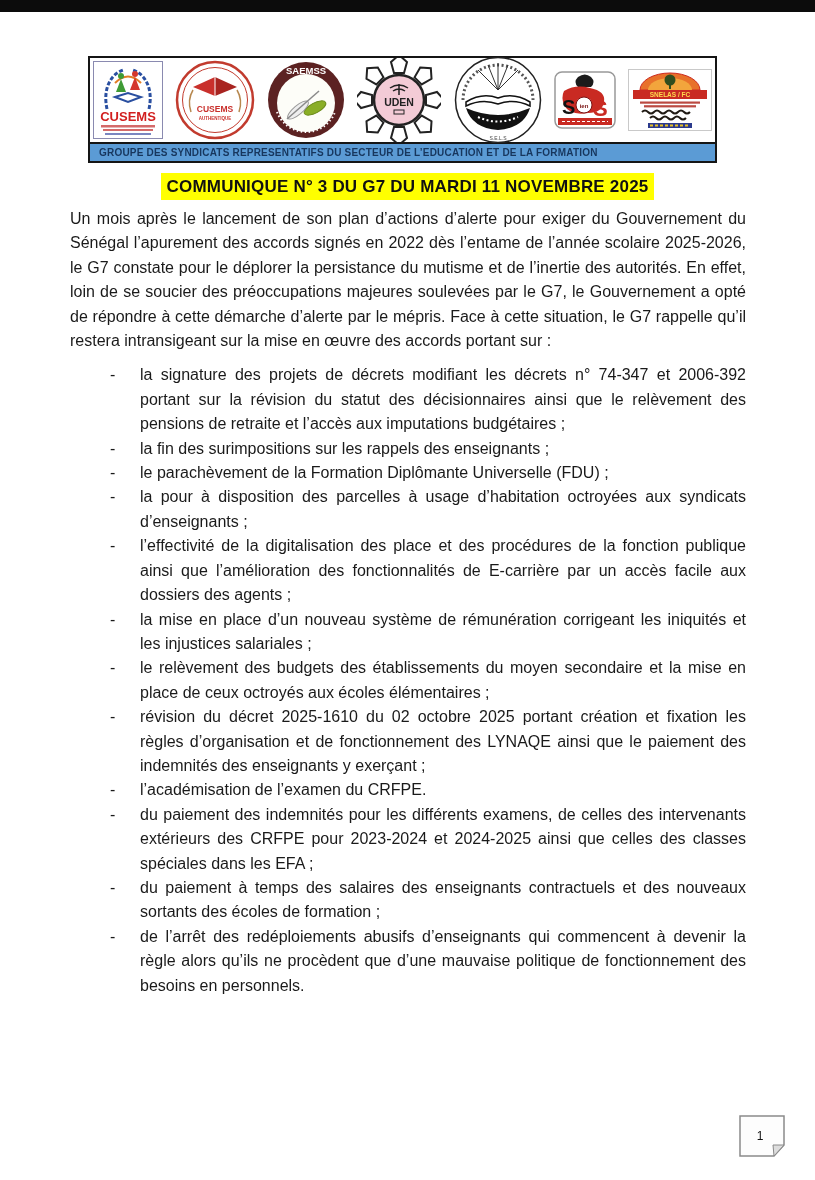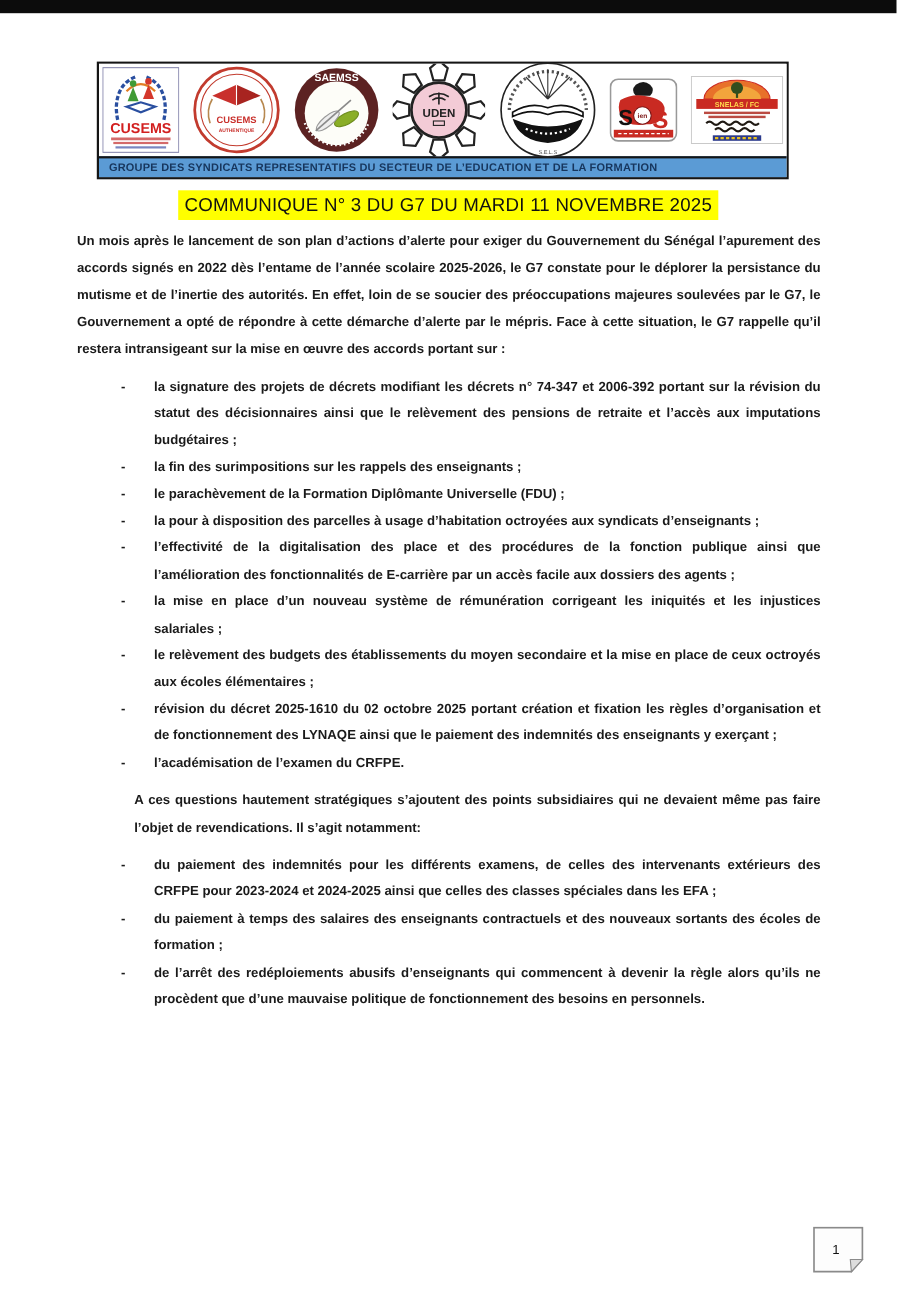"COMMUNIQUE N° 3 DU G7" .title-hl { font-weight: normal -> bold }
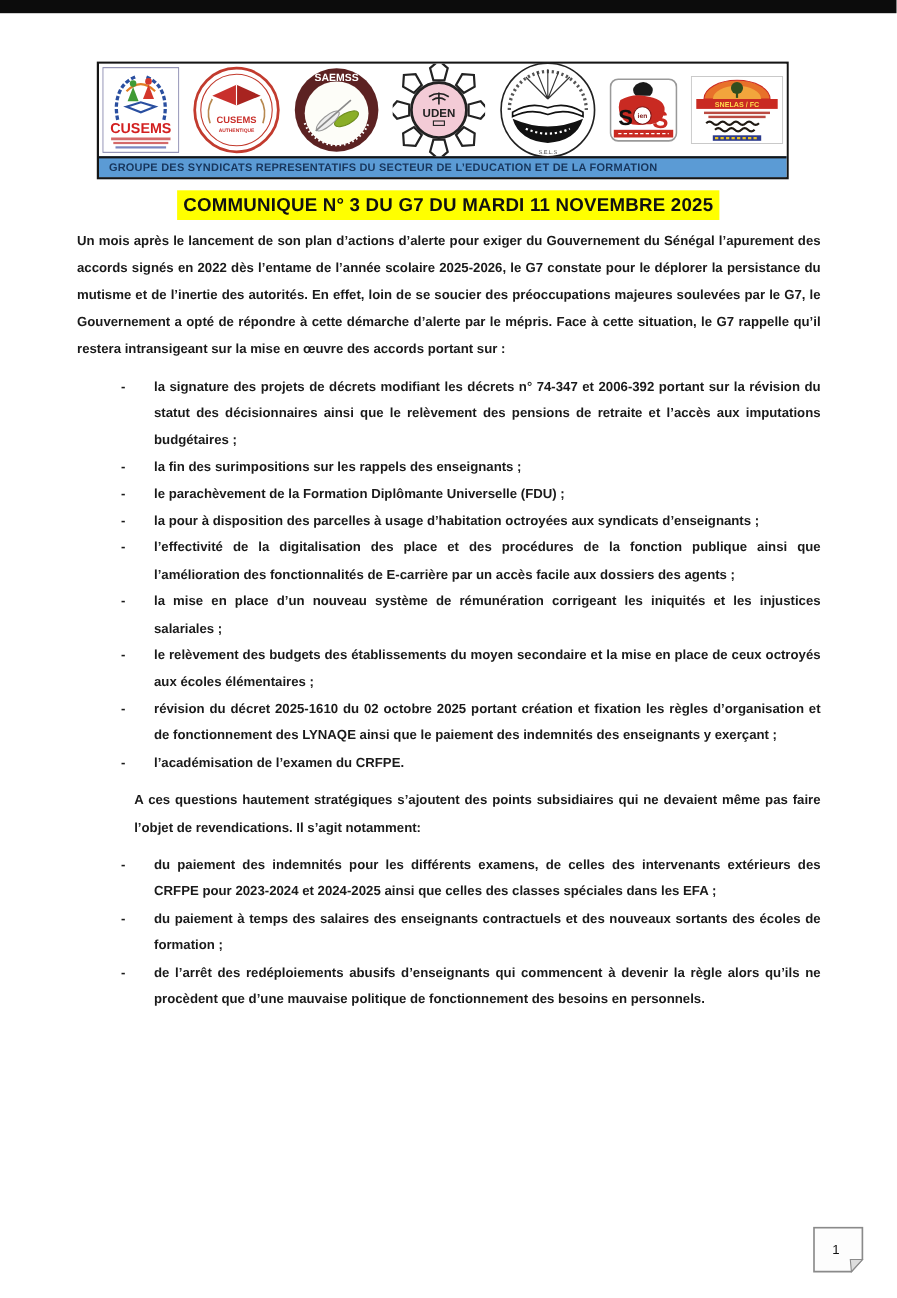"Un mois après le lancement" .content { font-size: 12px -> 16px; font-weight: bold -> none }
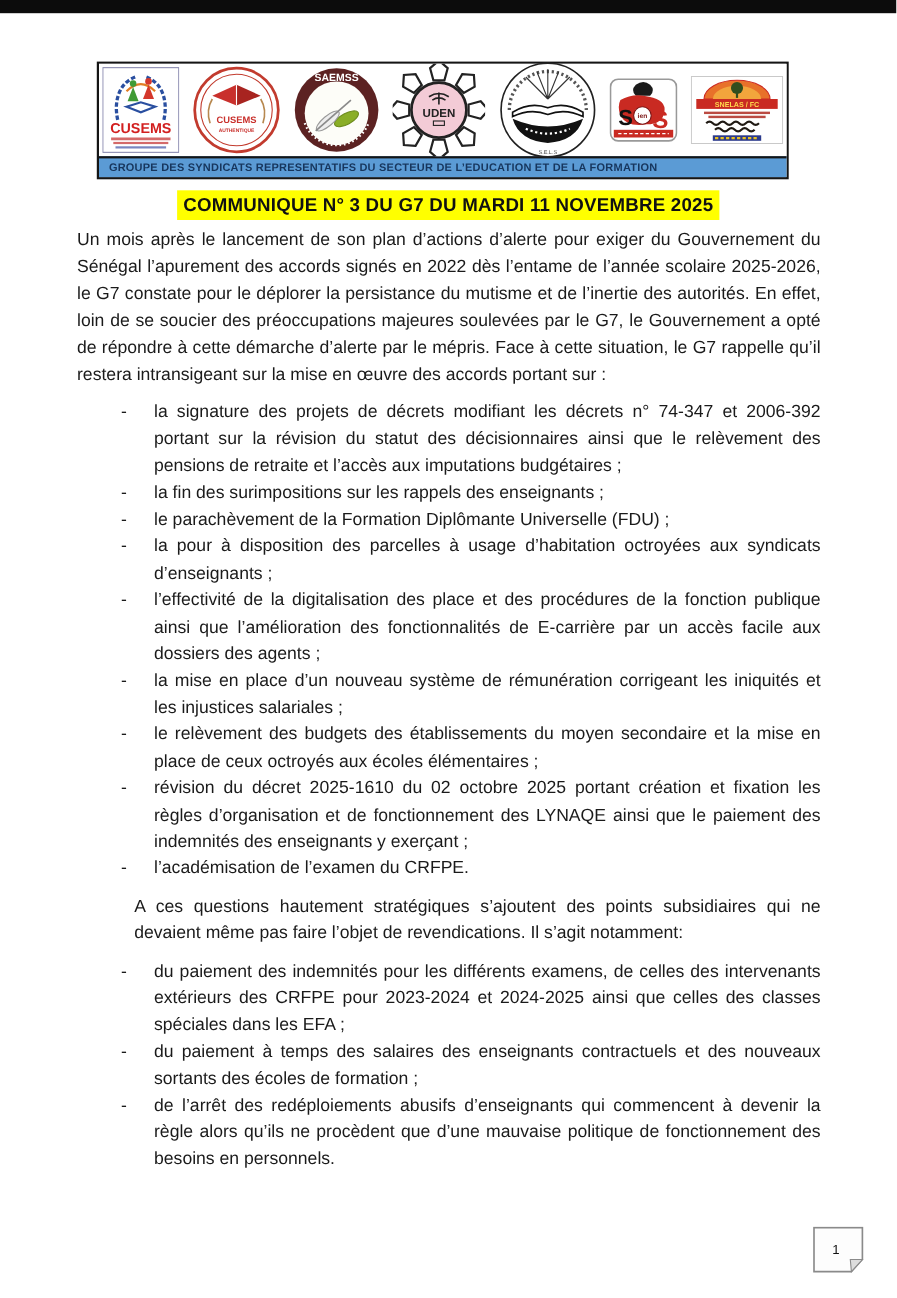"A ces questions hautement stratégiques" p.para { html: <p>A ces questions hautement stratégiques s’ajoutent des points subsidiaires qui ne devaient même pas faire l’objet de revendications. Il s’agit notamment:</p> -> none }
